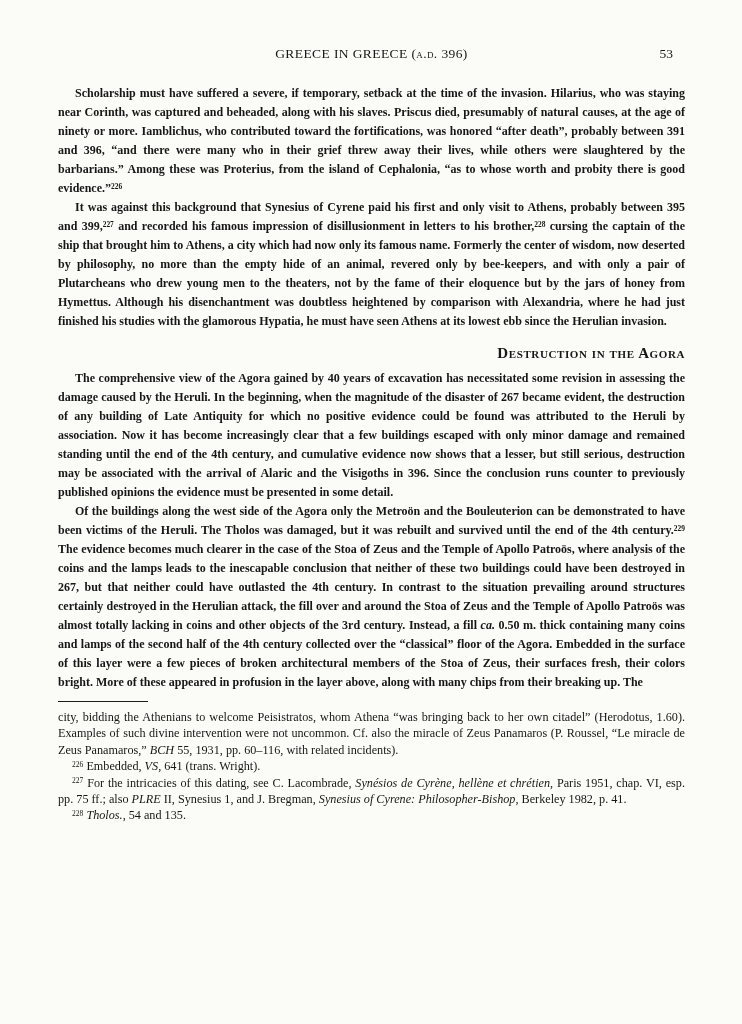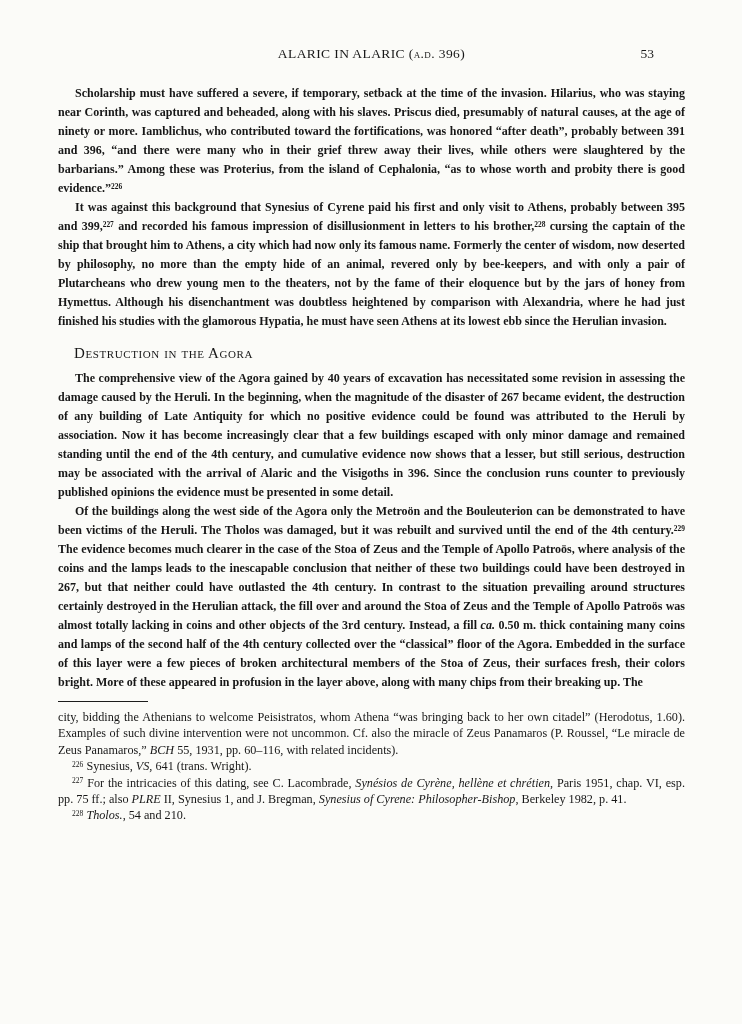"ALARIC IN ALARIC (" span { text: ALARIC IN ALARIC -> GREECE IN GREECE }
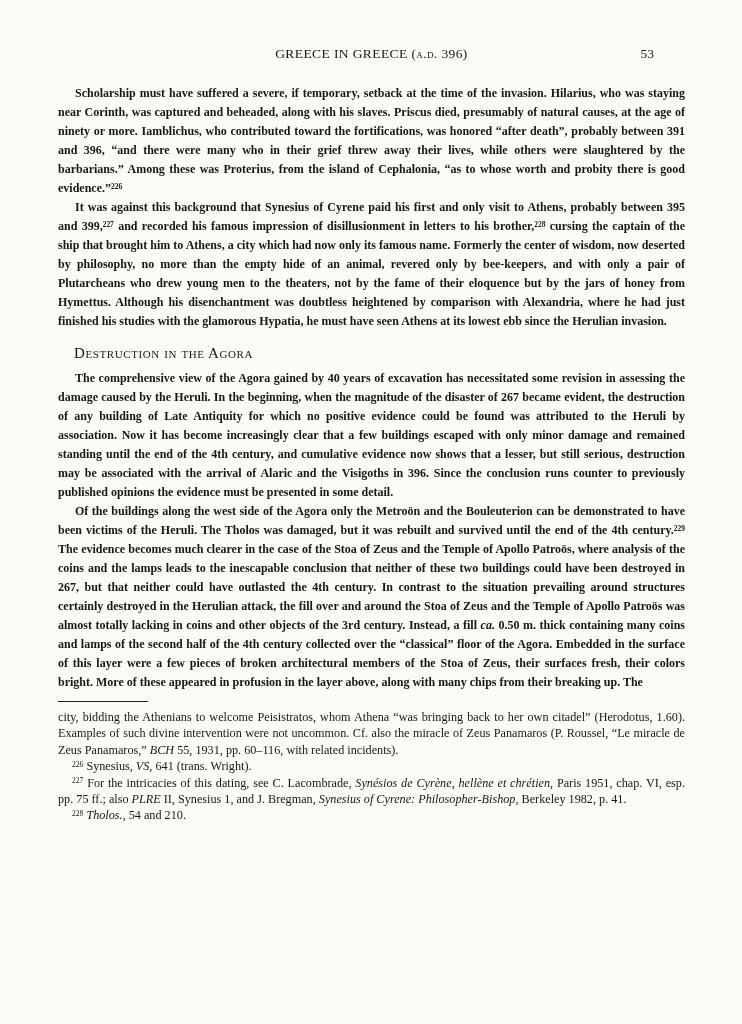"53" .page-number { right: 31px -> 12px }
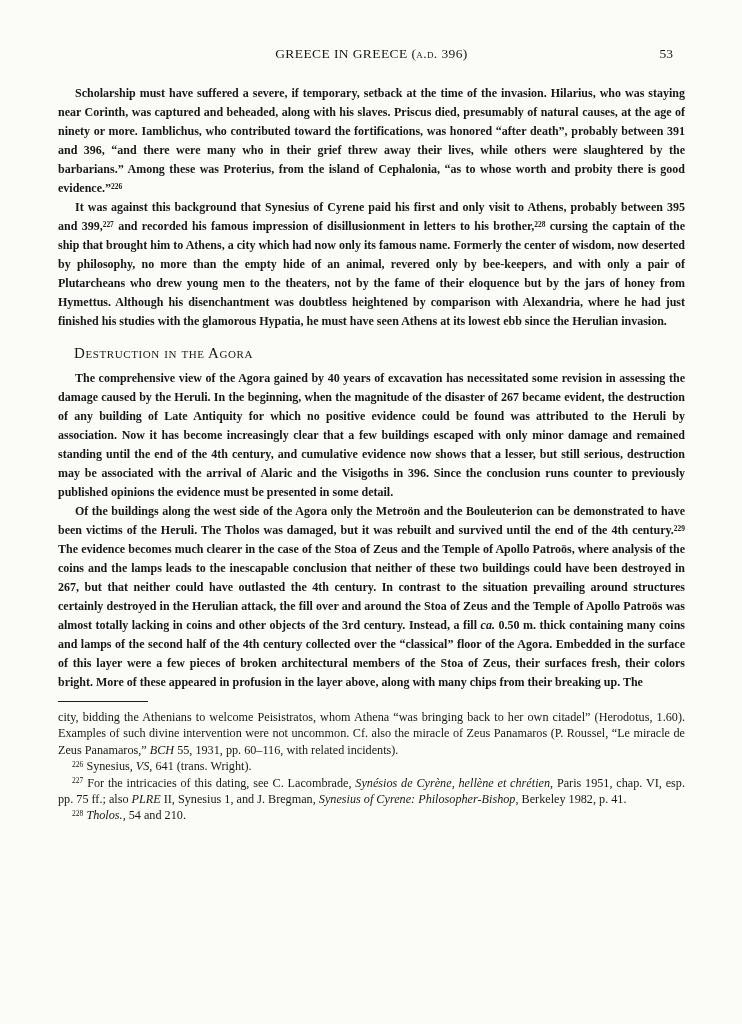"Destruction in the Agora" h2.section-heading { font-weight: normal -> bold; margin: 14px 0 7px 16px -> 14px 0 7px 0; text-align: none -> right }
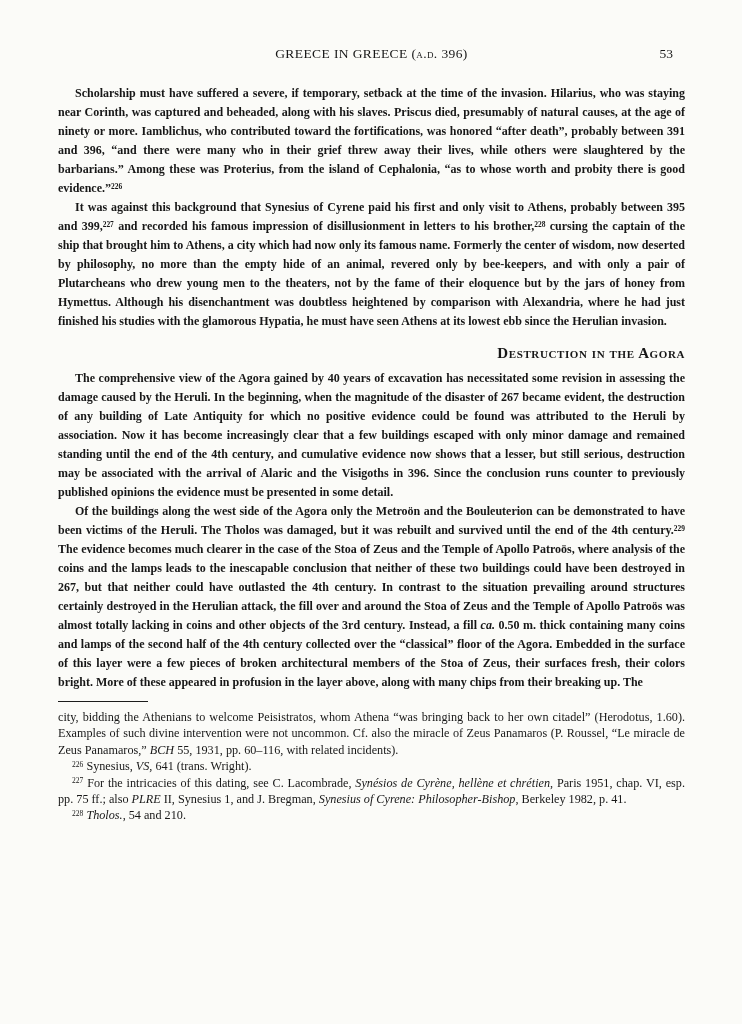"Synesius," span { text: Synesius -> Embedded }
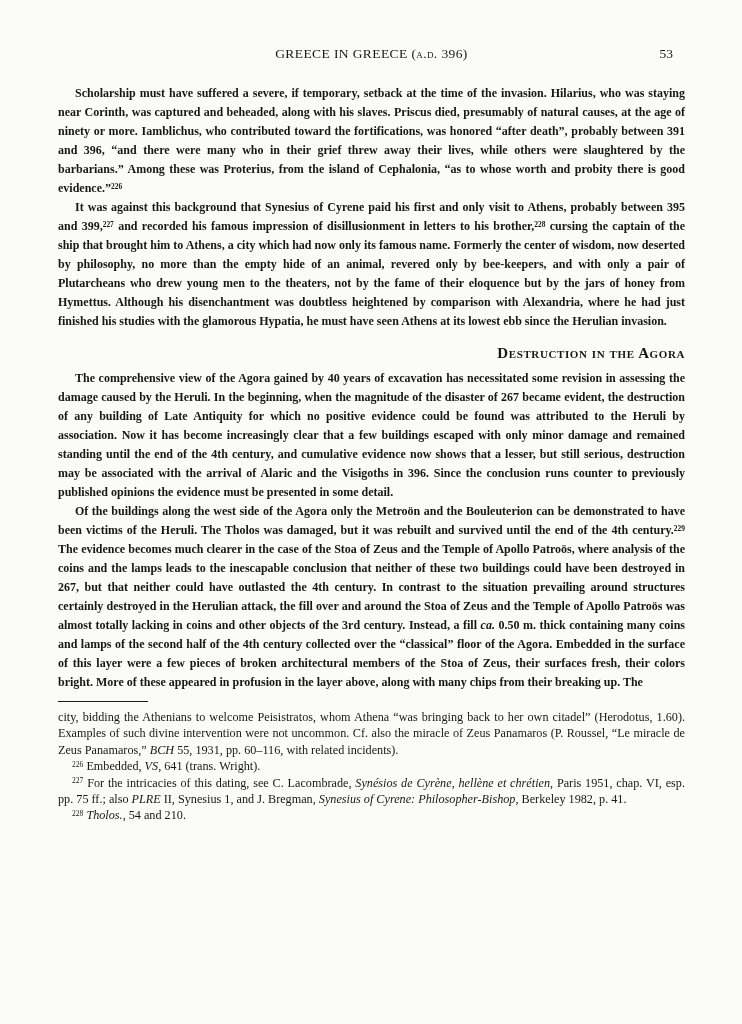", 54 and 210." span { text: 210 -> 135 }
